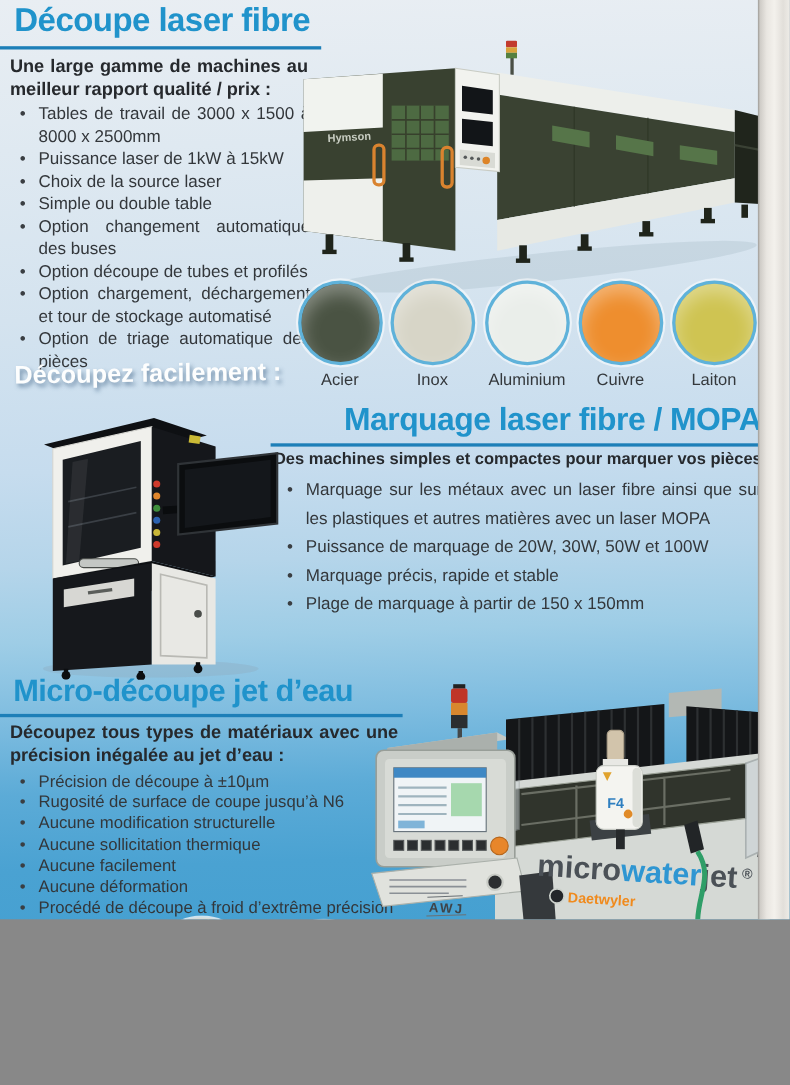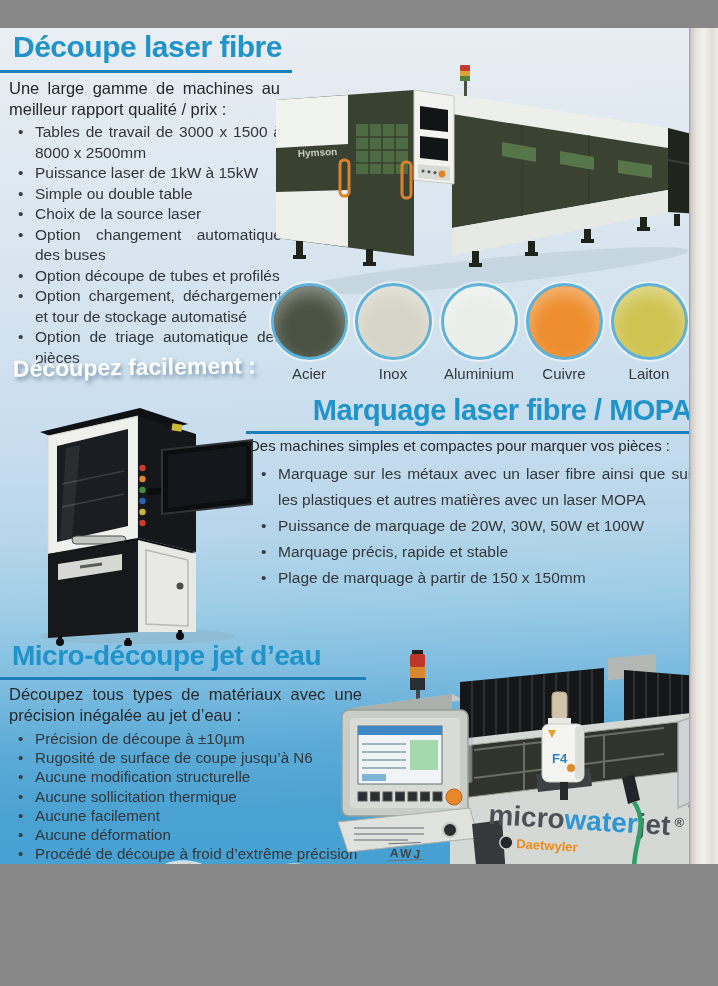"Découpe laser fibre" .page { margin-top: 28px -> none }
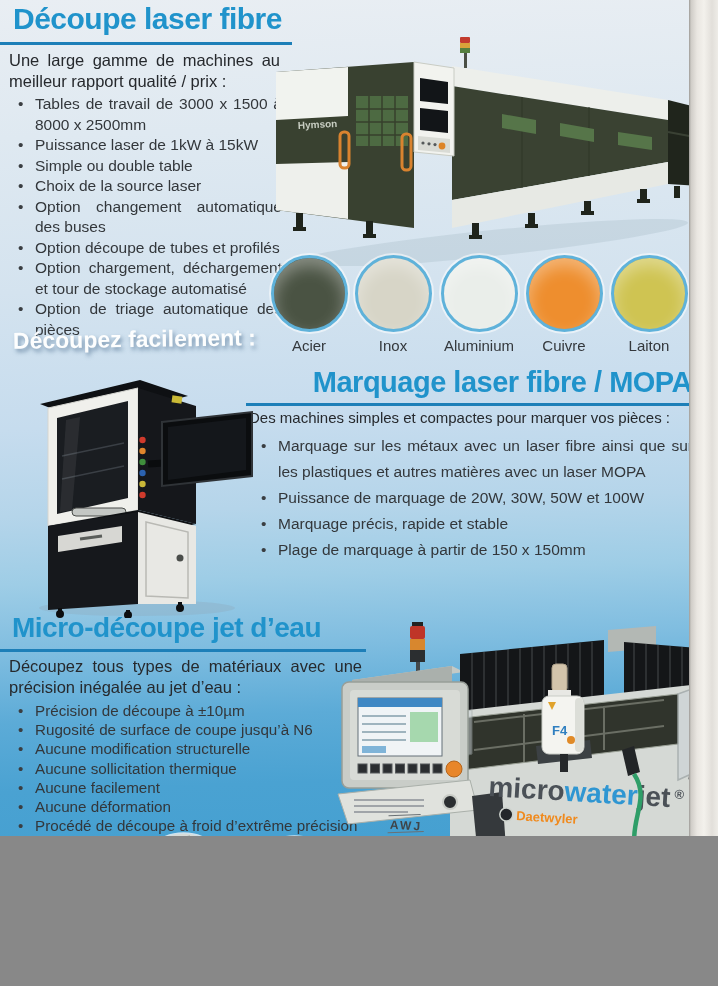"Une large gamme de machines" .intro { font-weight: normal -> bold }
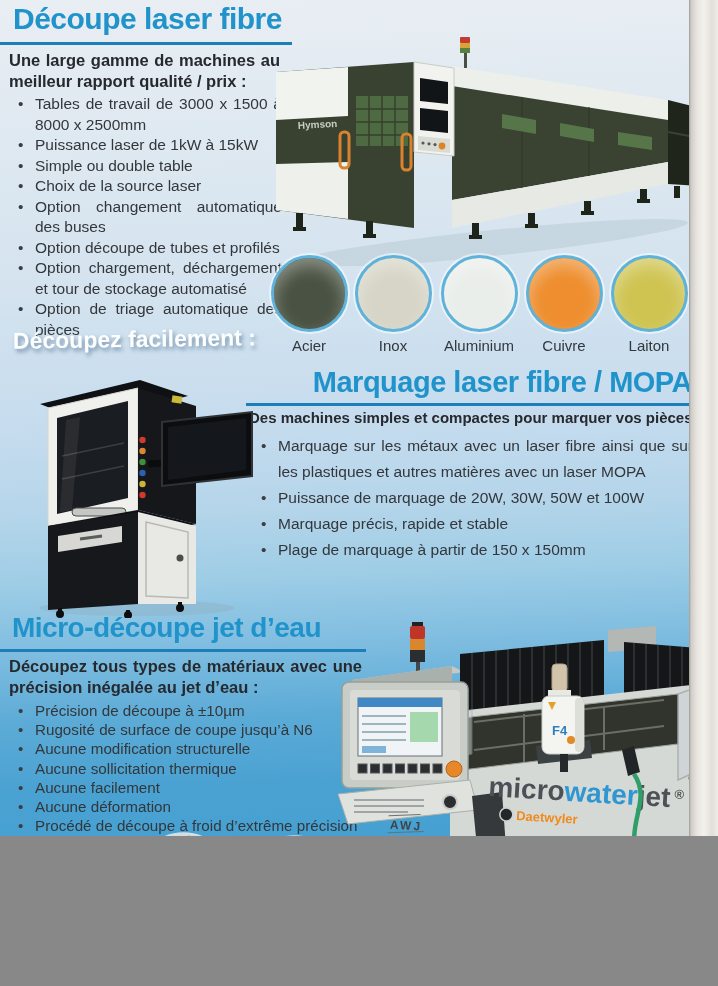"Simple ou double table" li { order: before "Choix de la source laser" -> after "Choix de la source laser" }
